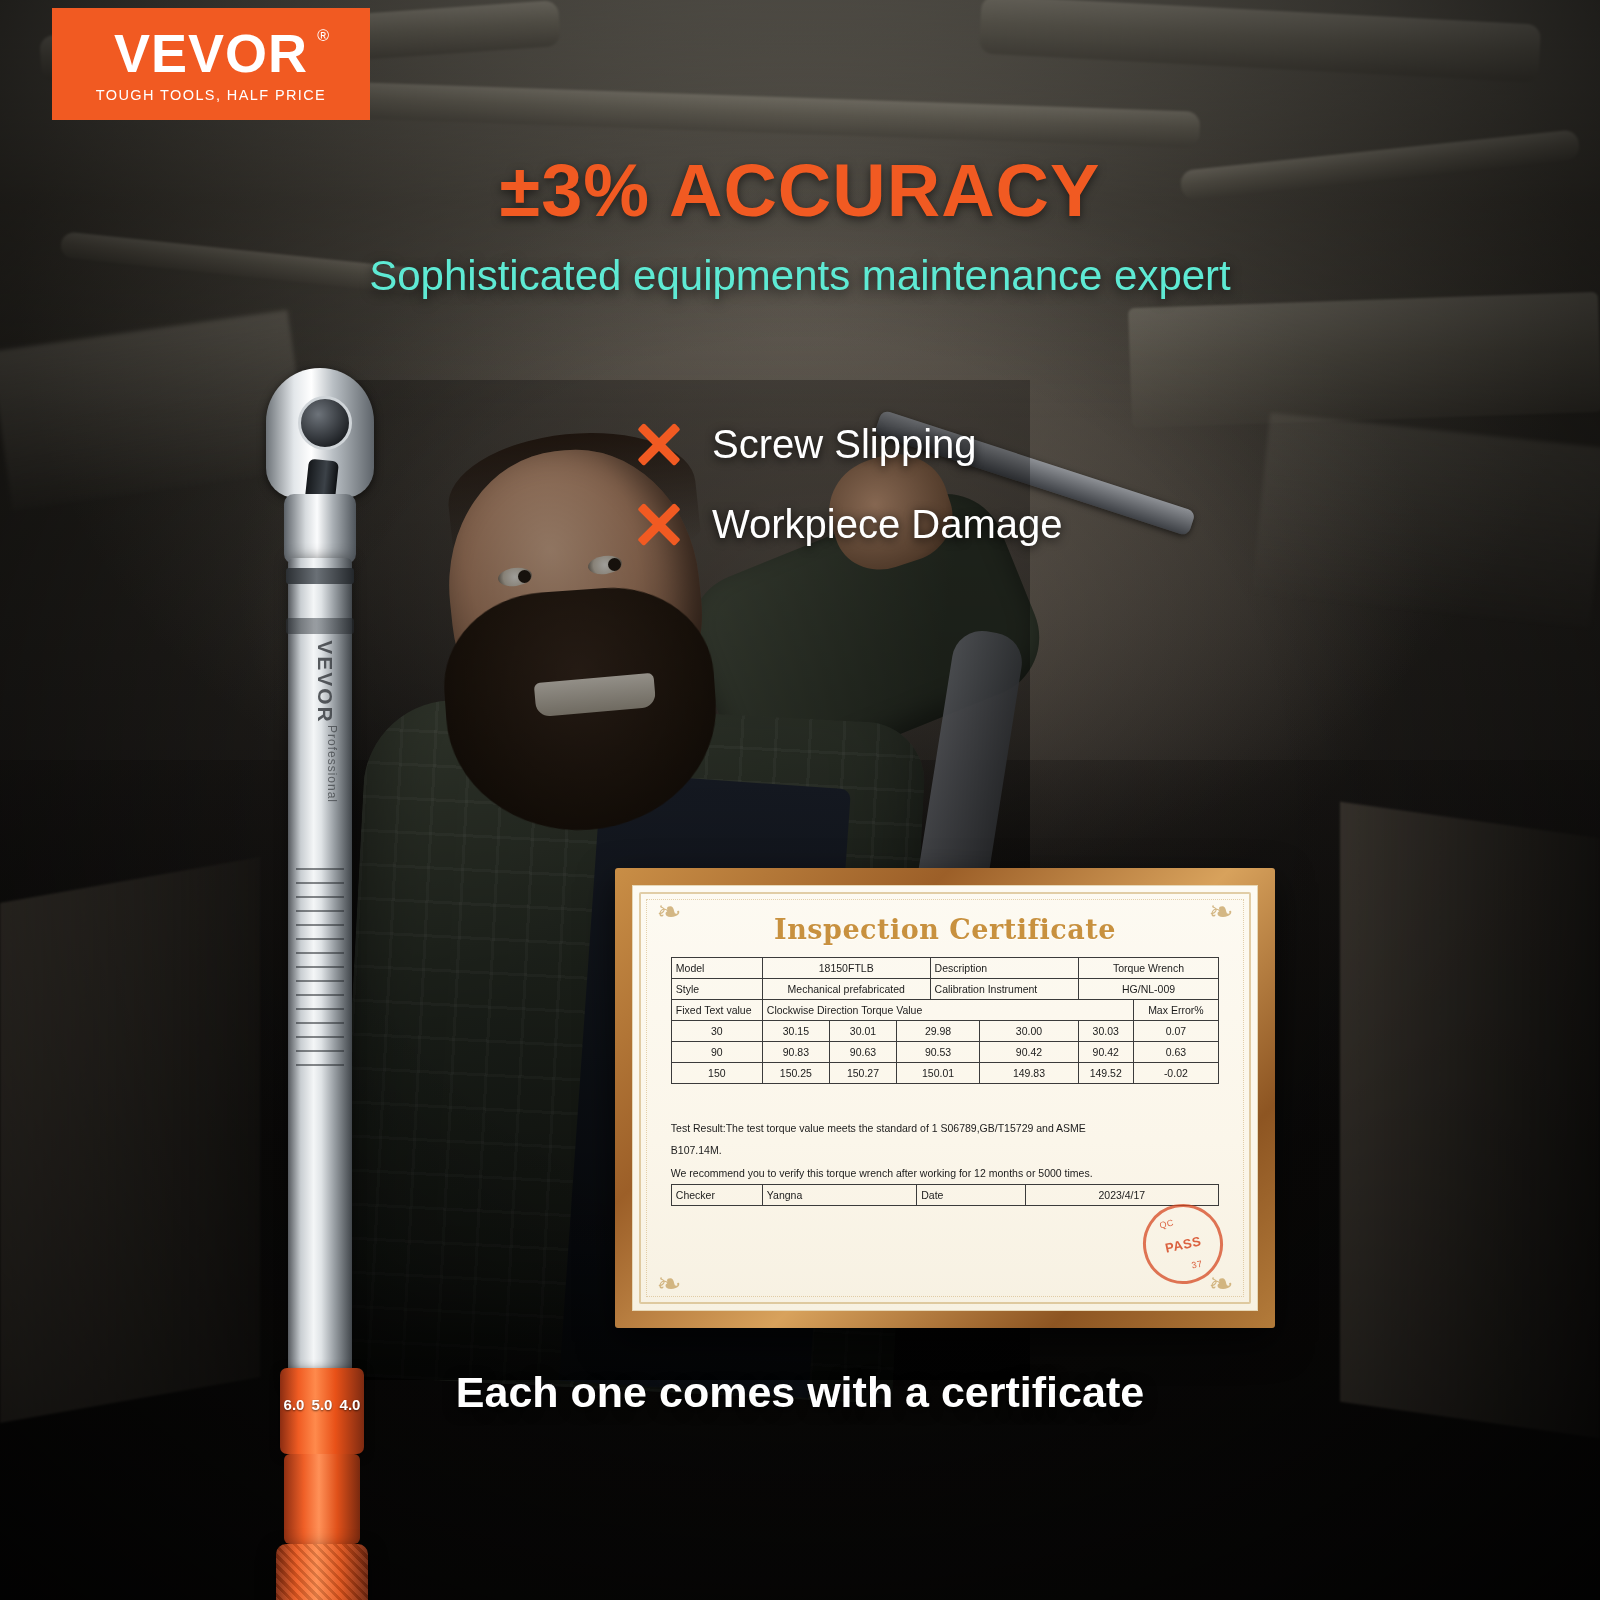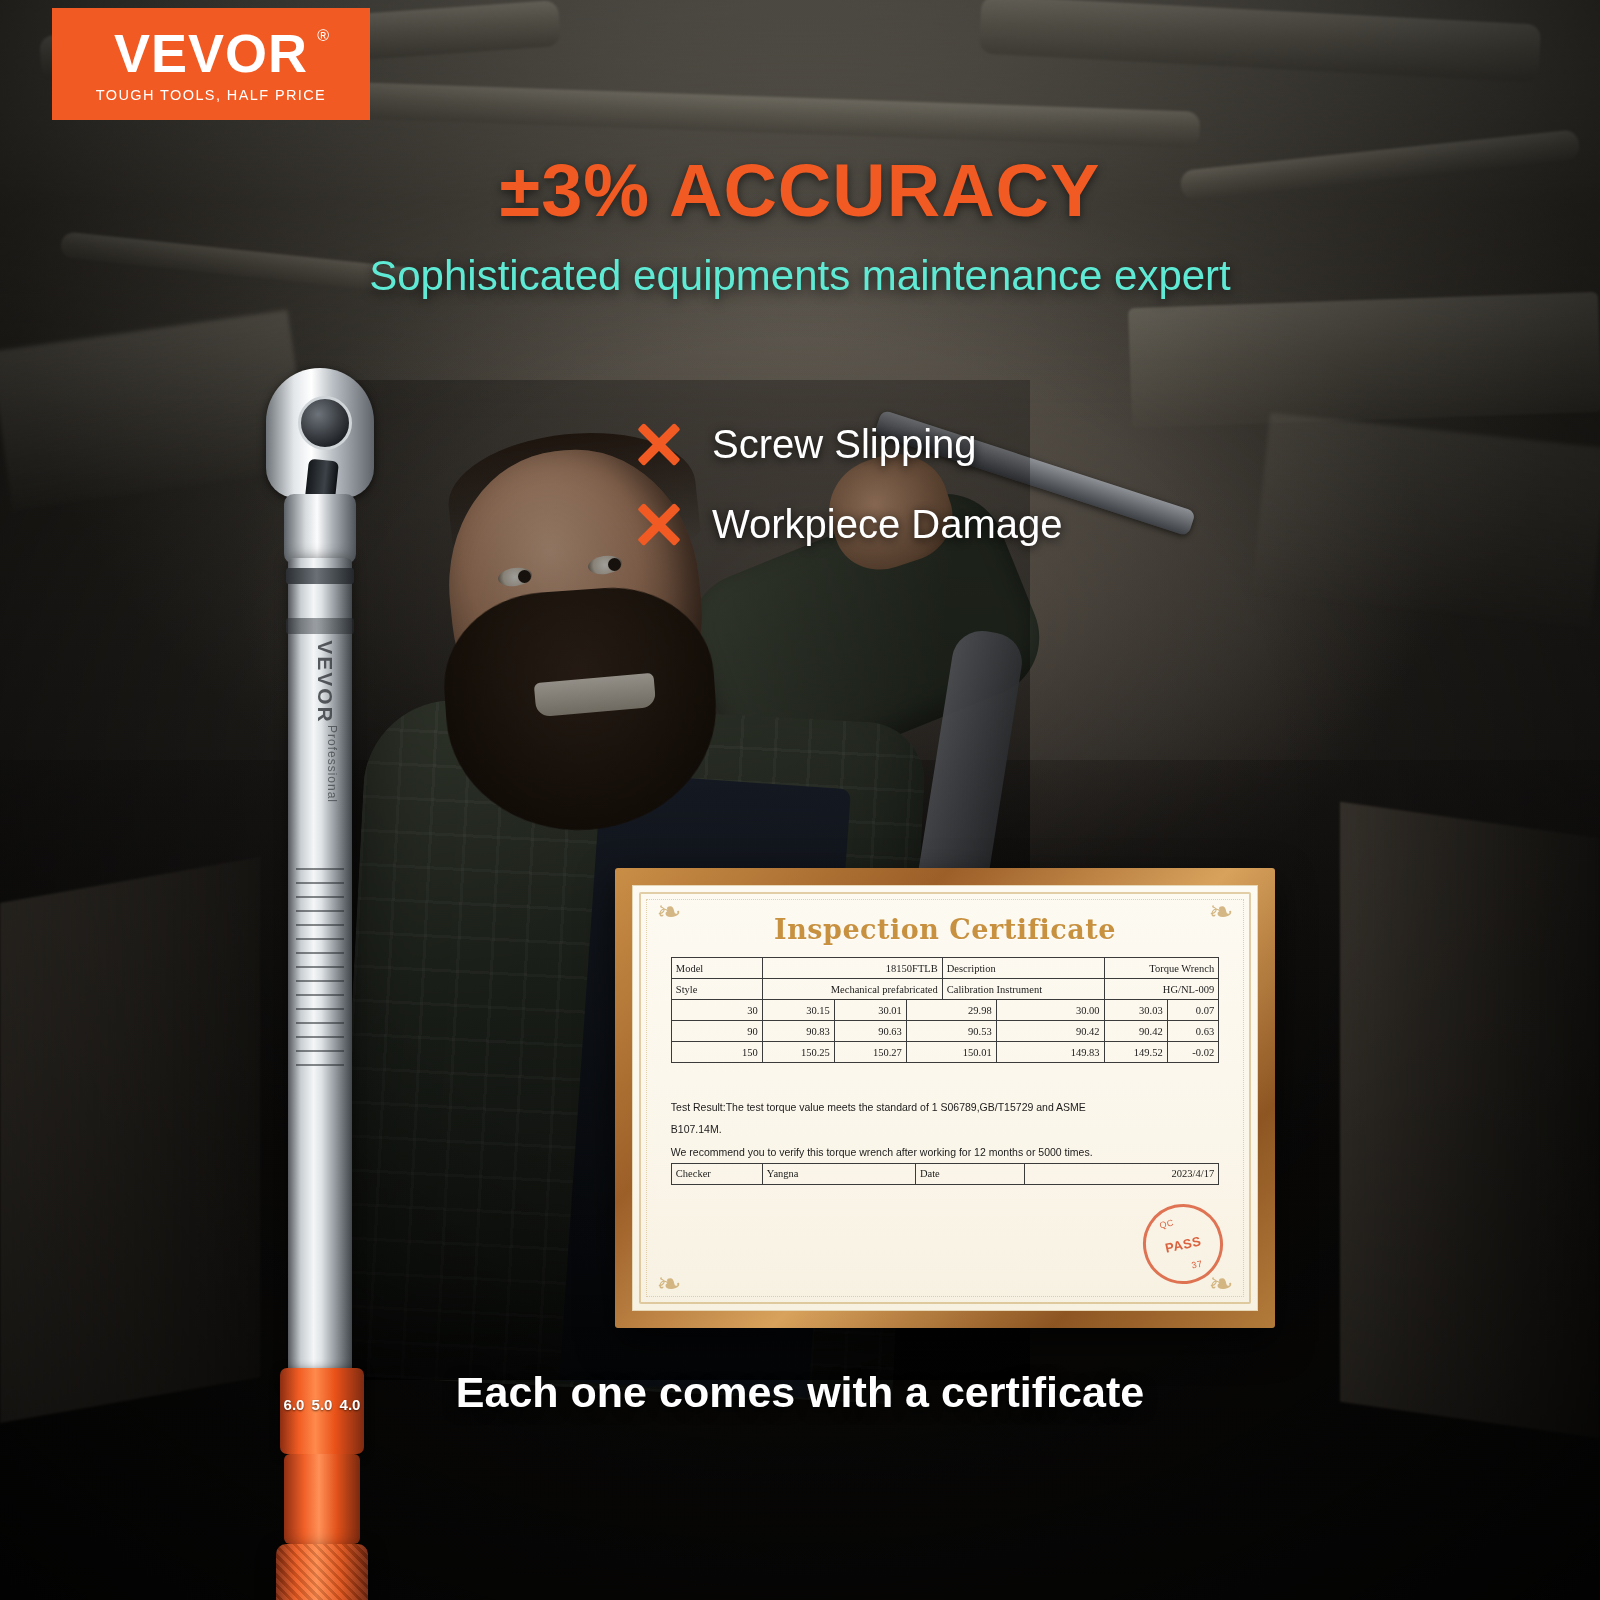"Model" table.cert-table { font-family: Liberation Serif, serif -> Liberation Sans, sans-serif }
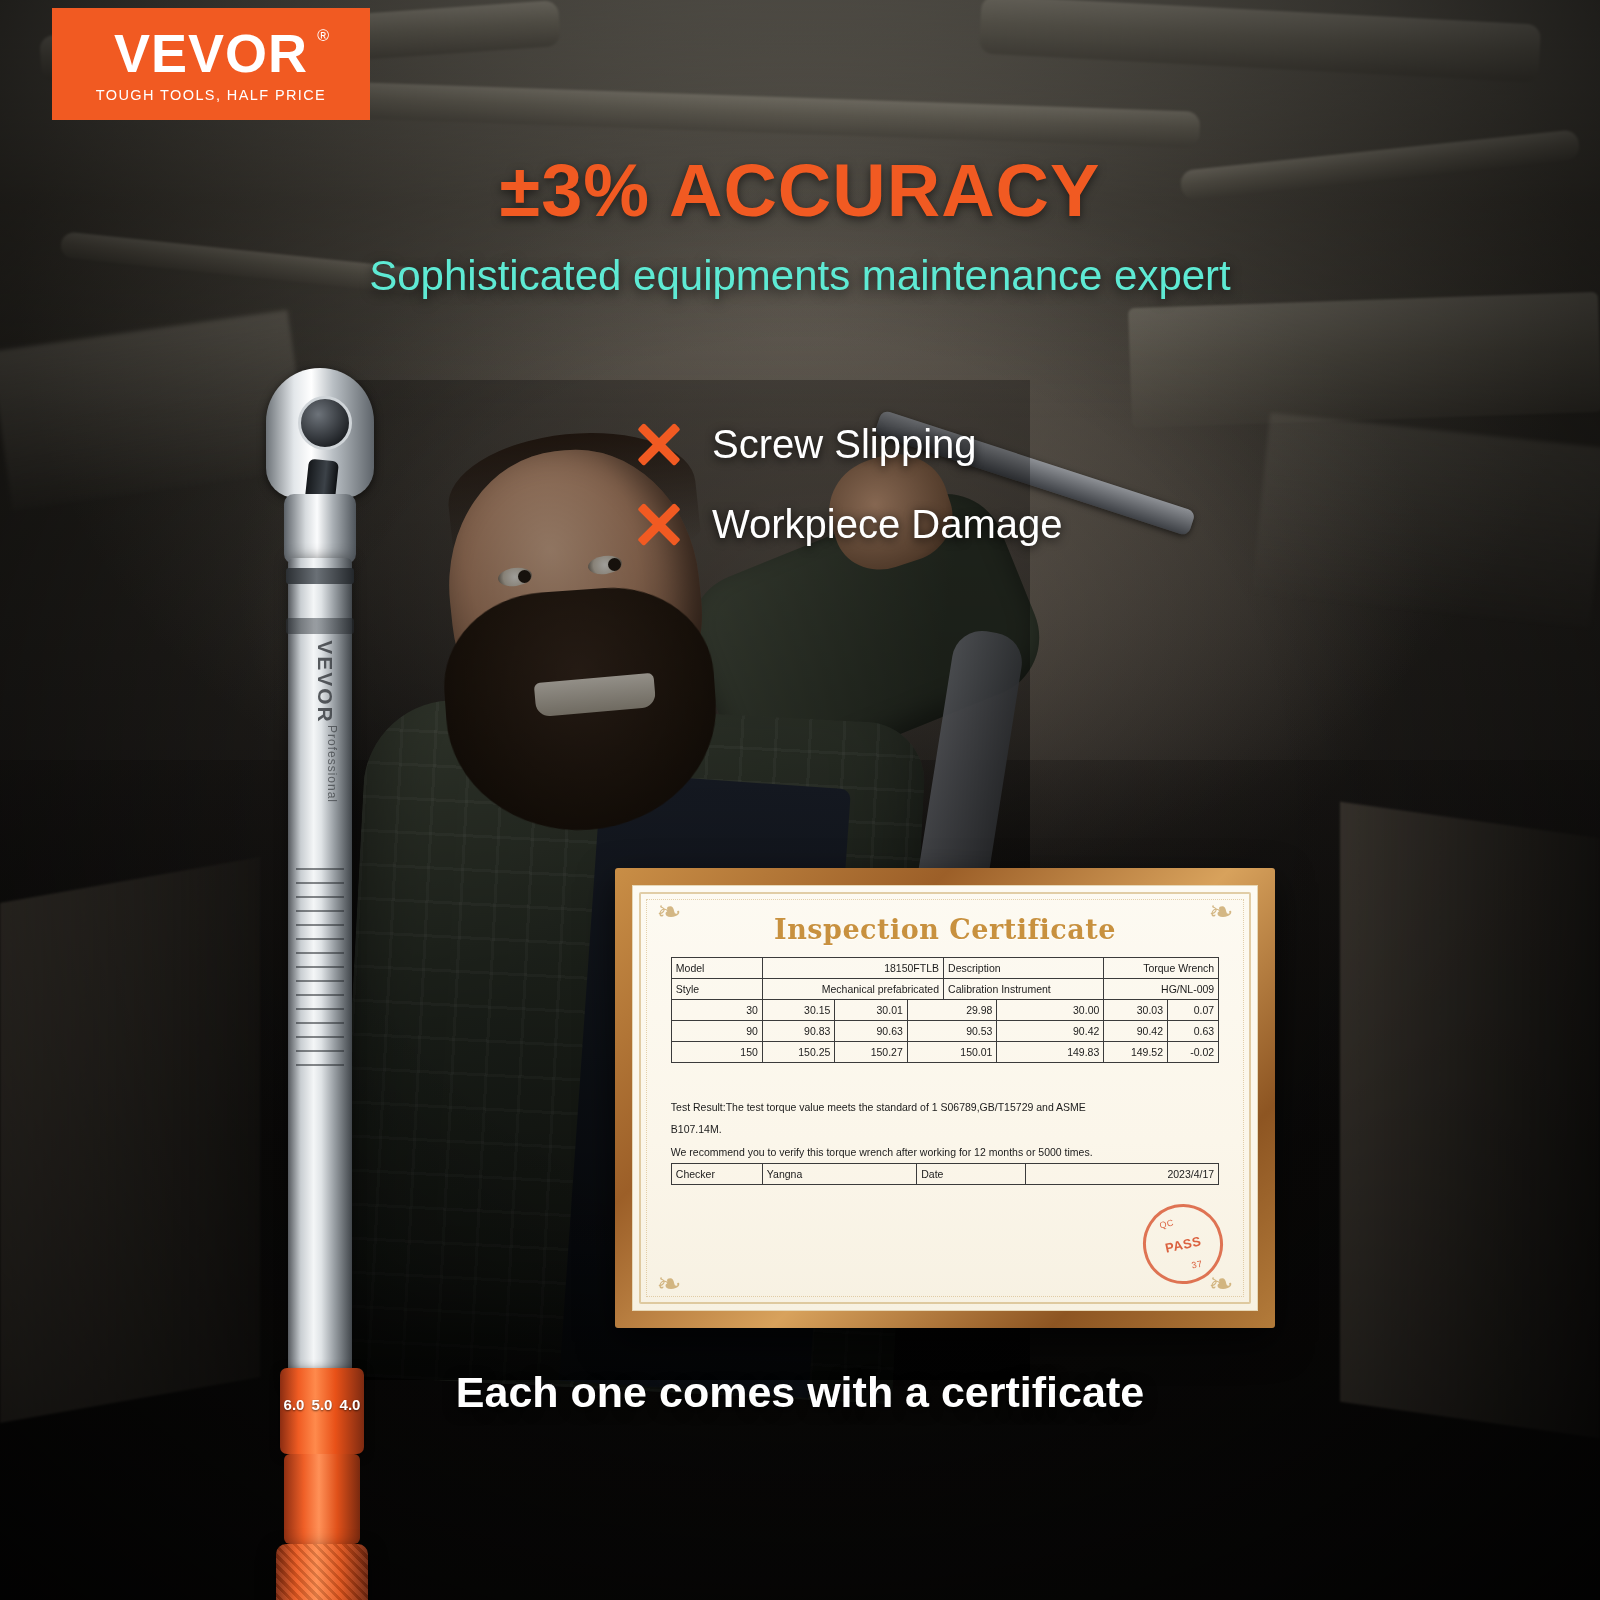"18150FTLB" td.c-center { text-align: right -> center }
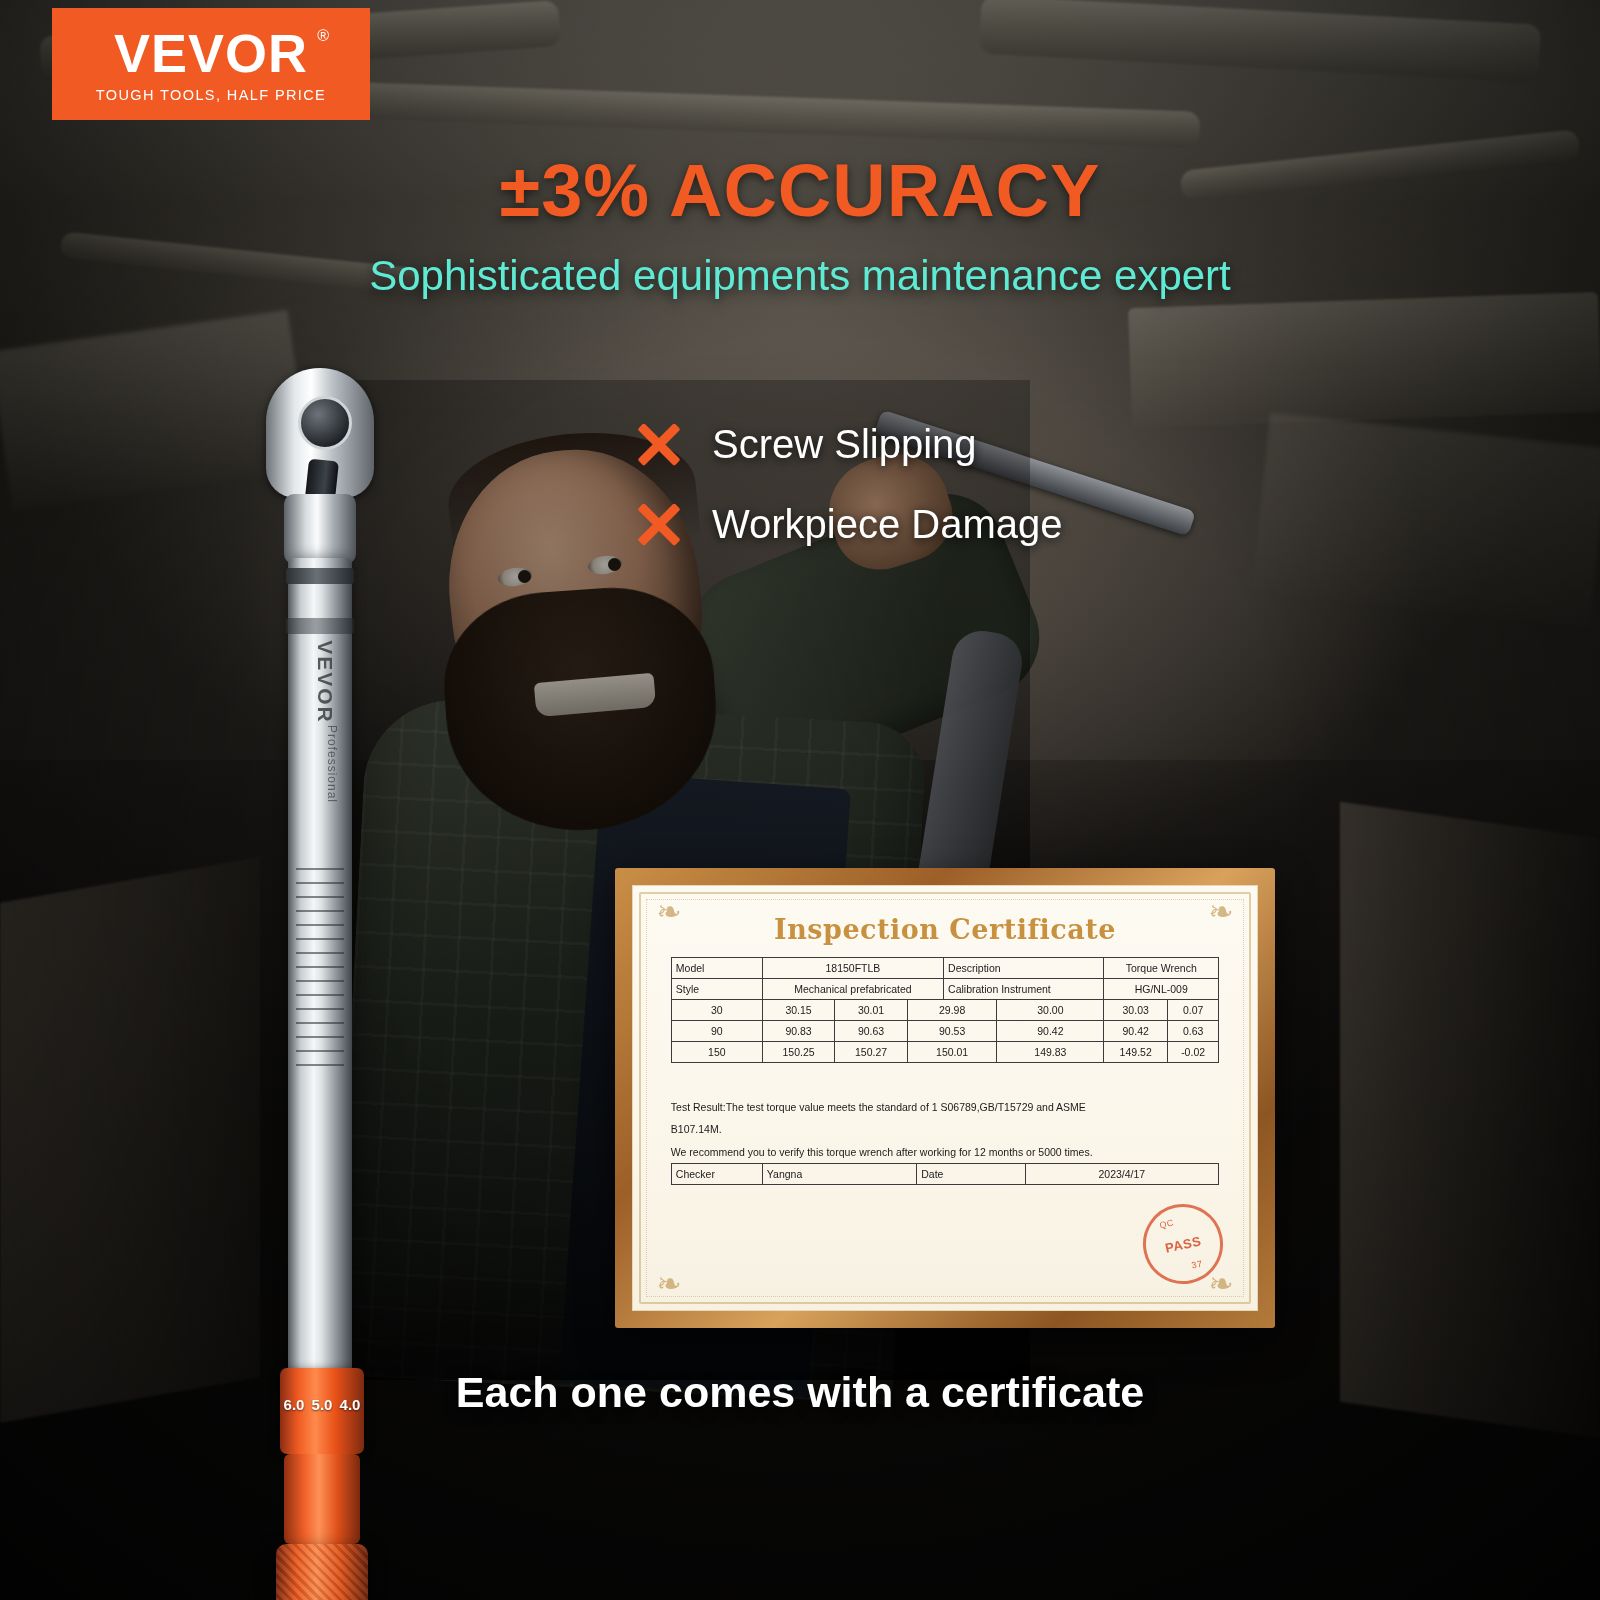"Fixed Text value" tr { html: none -> <tr> <td>Fixed Text value</td> <td>Clockwise Direction Torque Value</td> <td>Max Error%</td> </tr> }
